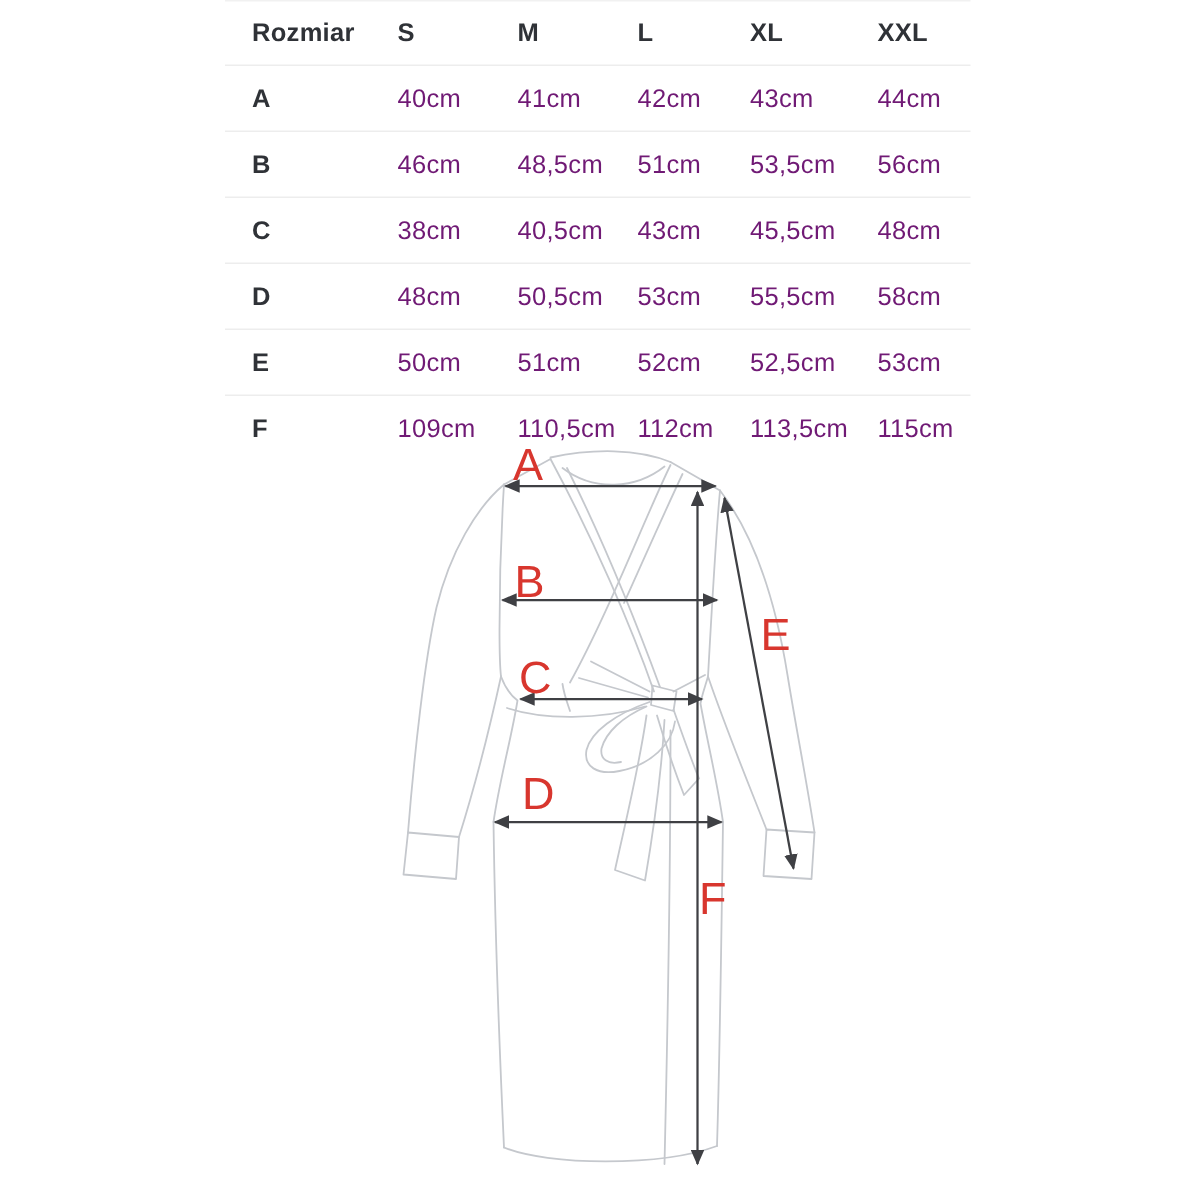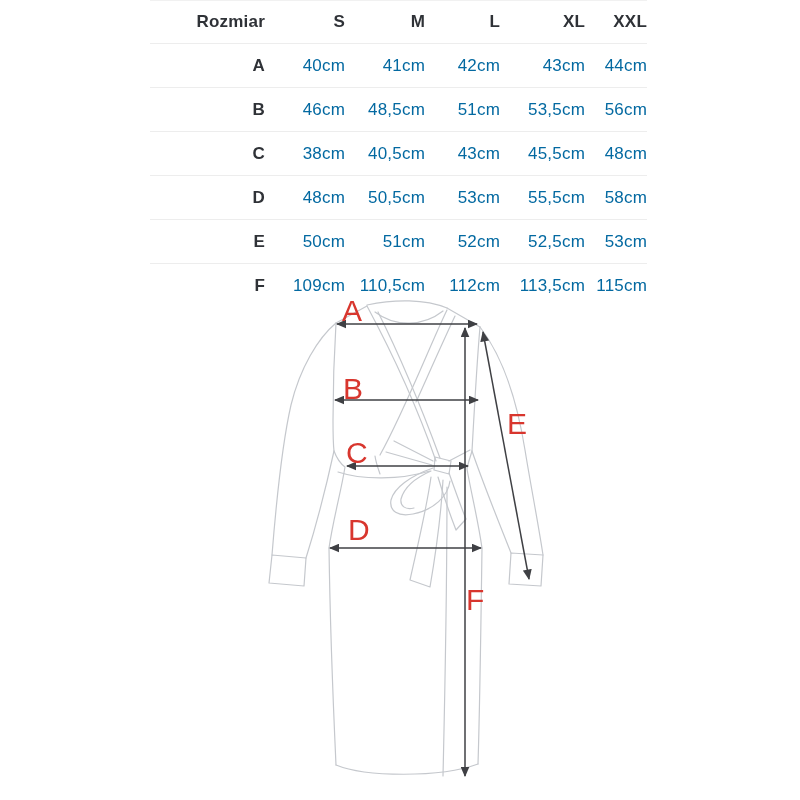"Rozmiar" .page { text-align: right -> none }
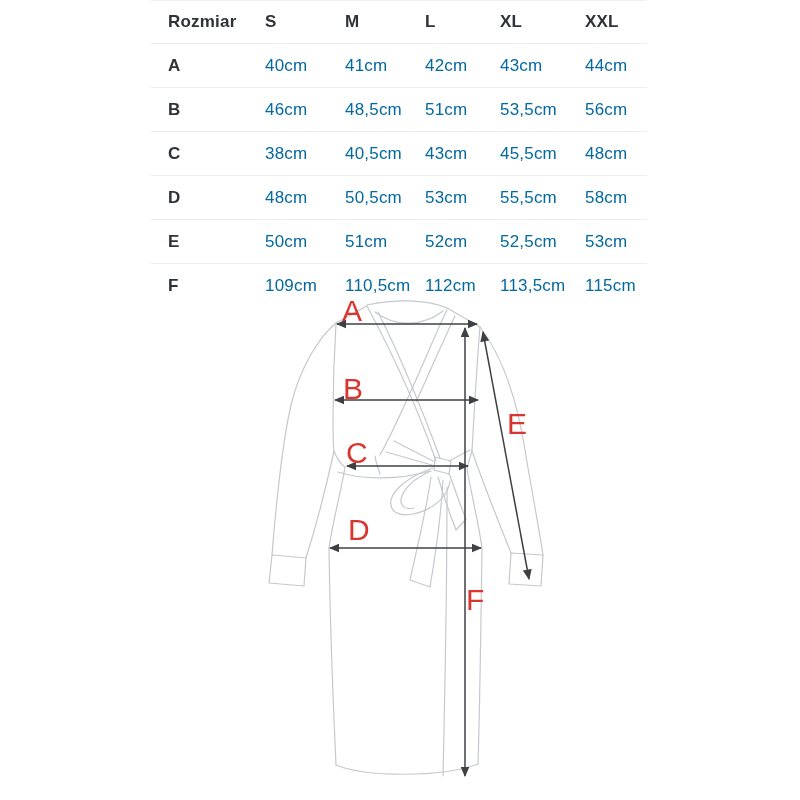"40cm" .td { color: #0369a1 -> #701a75 }
